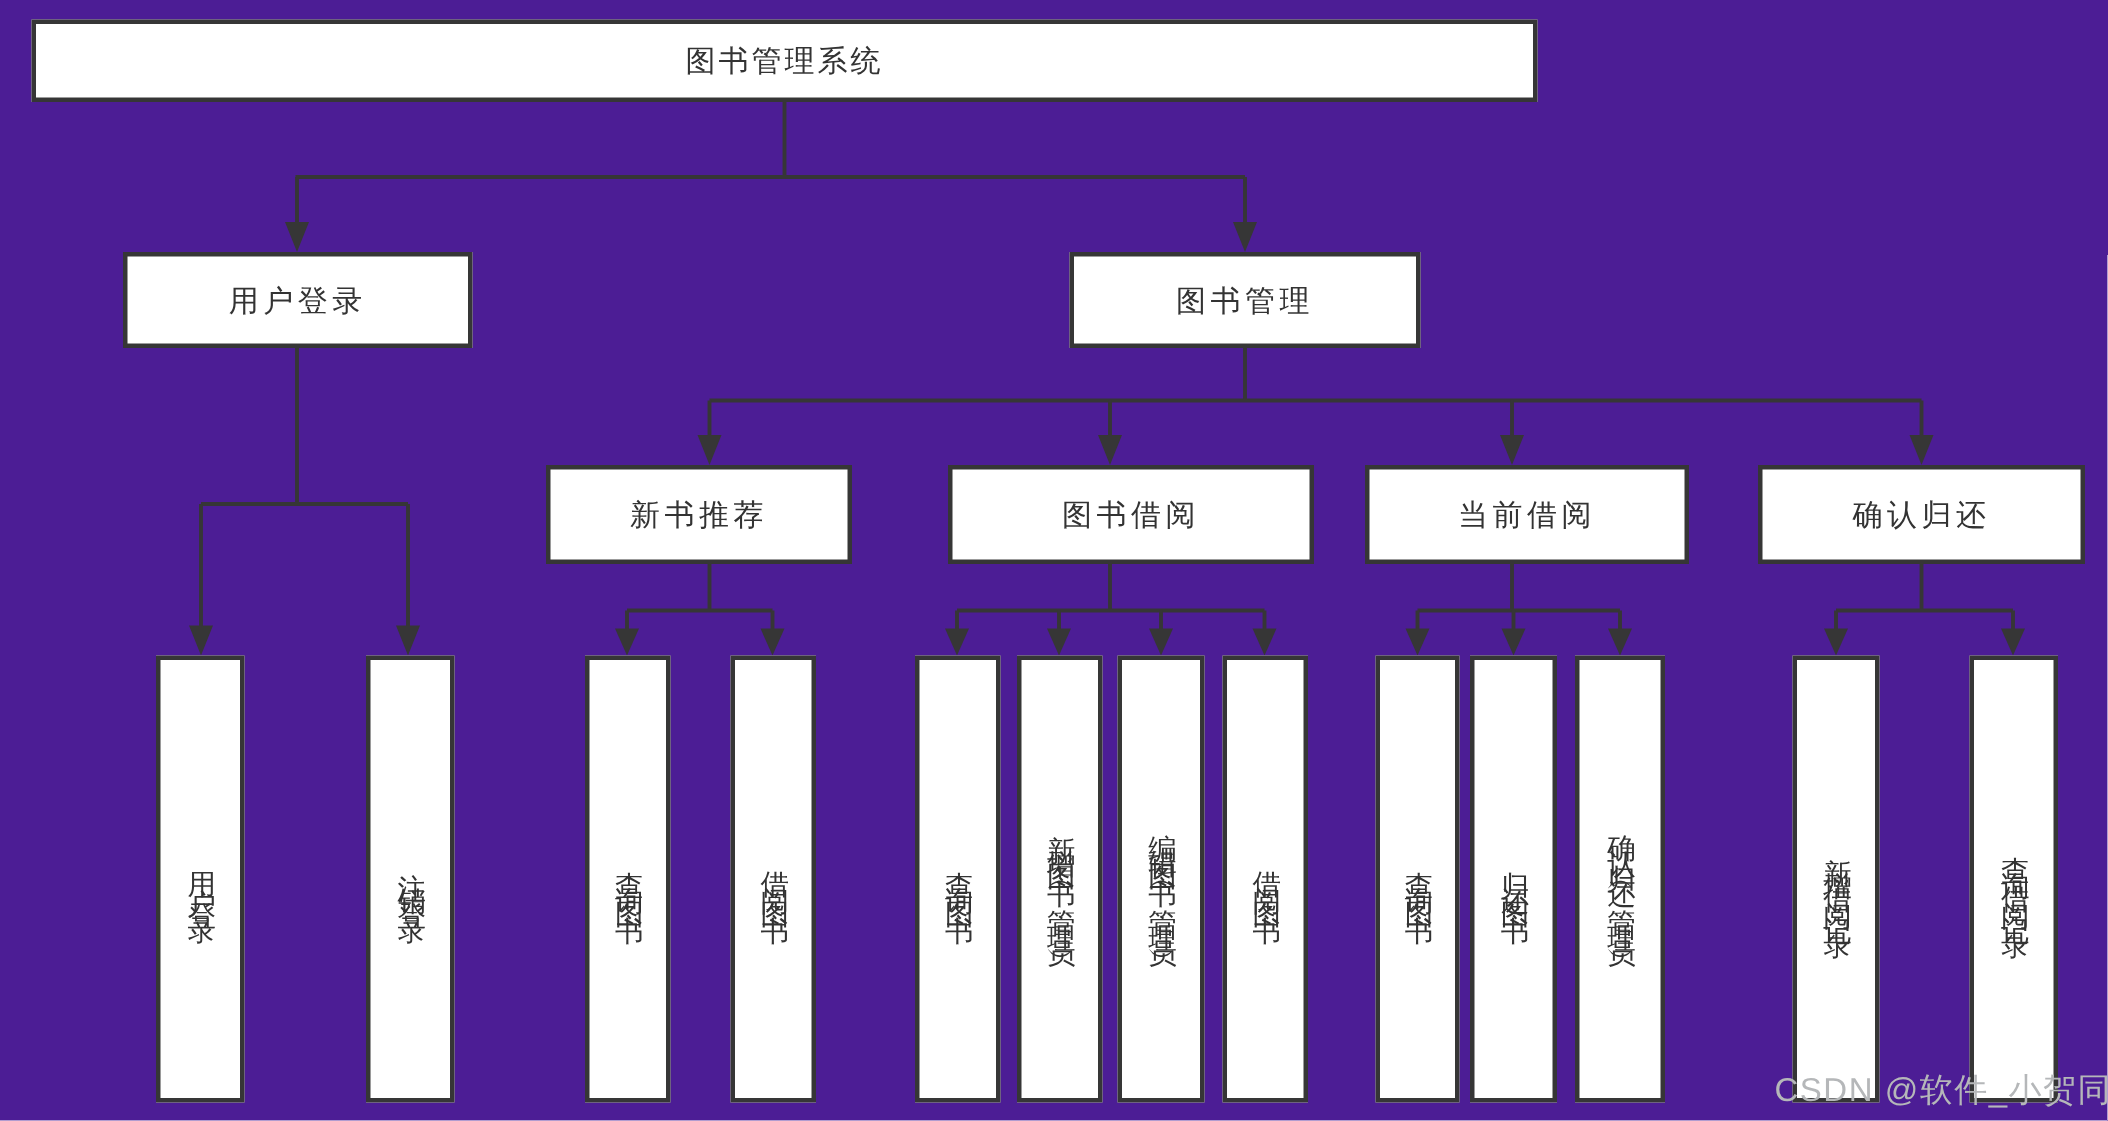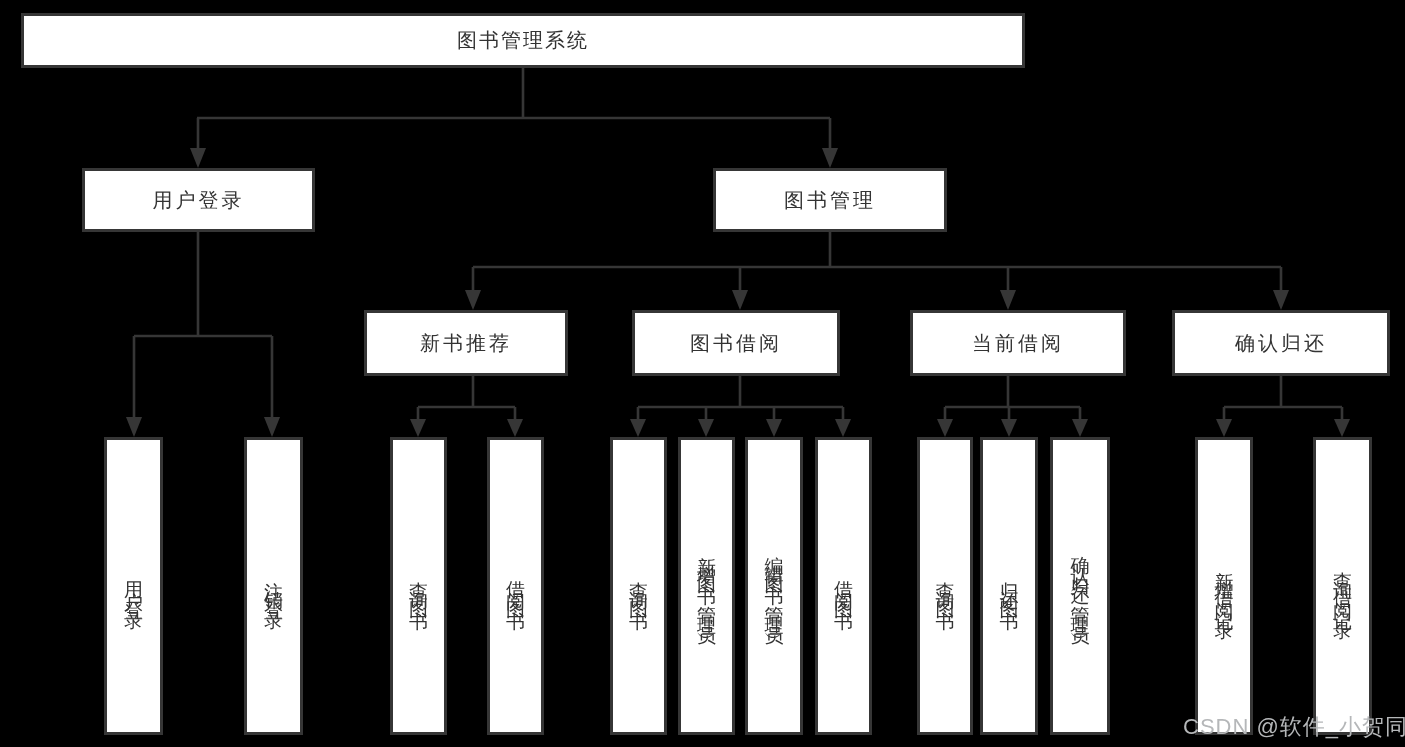"图书管理系统" #canvas { background: #000000 -> #4c1d95 }
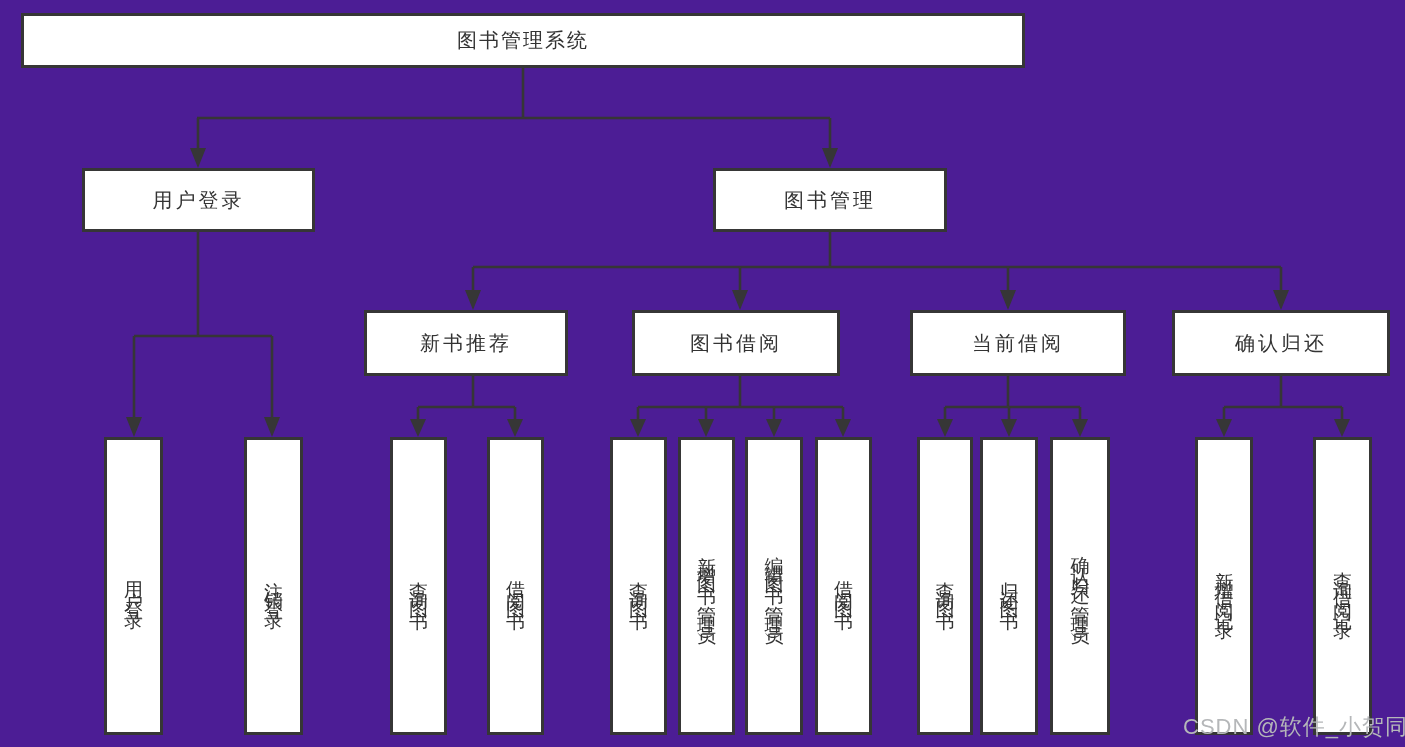"图书借阅" .n-bor { width: 208px -> 244px }
